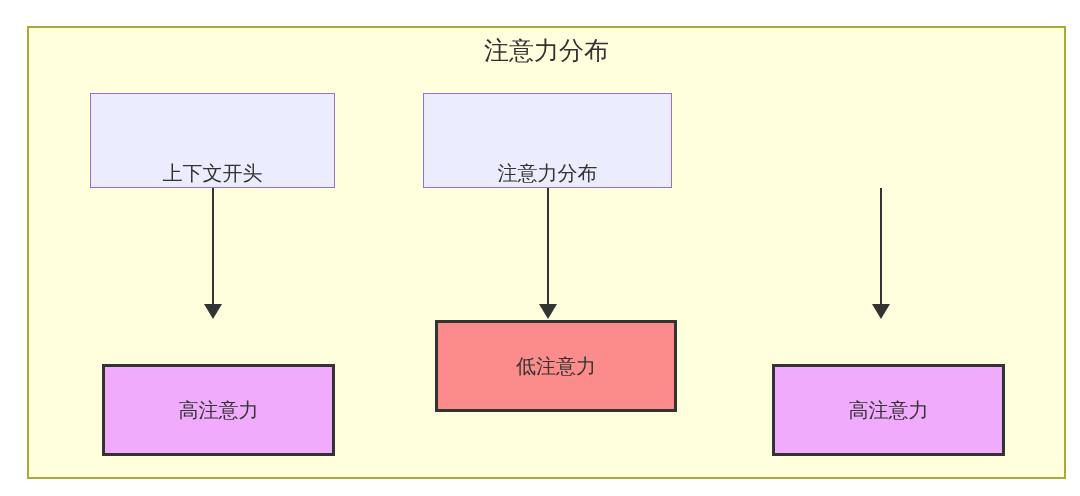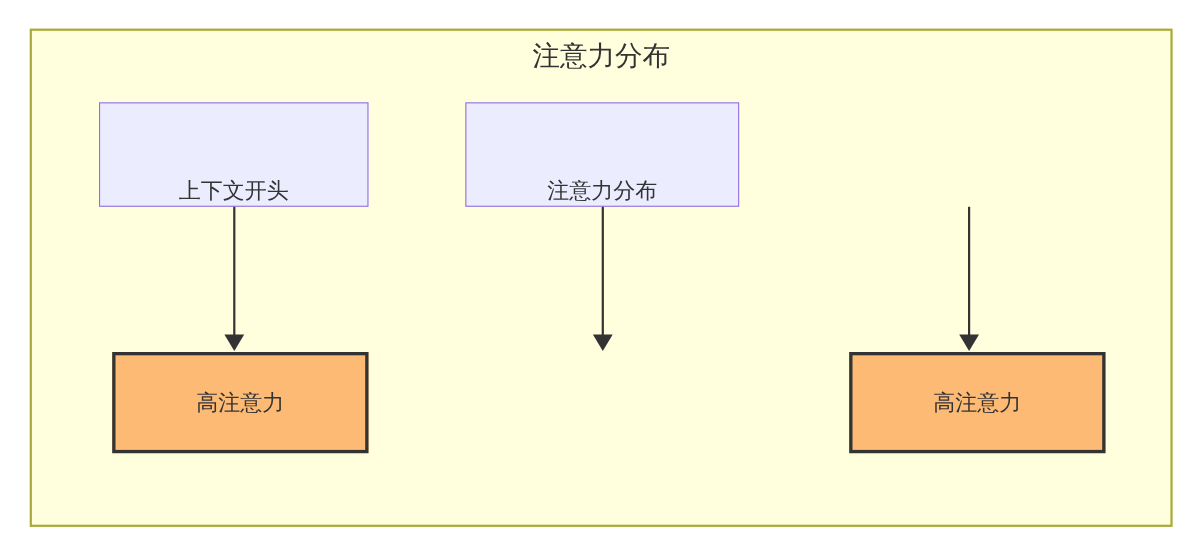"低注意力" div.node { html: none -> <div> <span>低注意力</span> </div> }
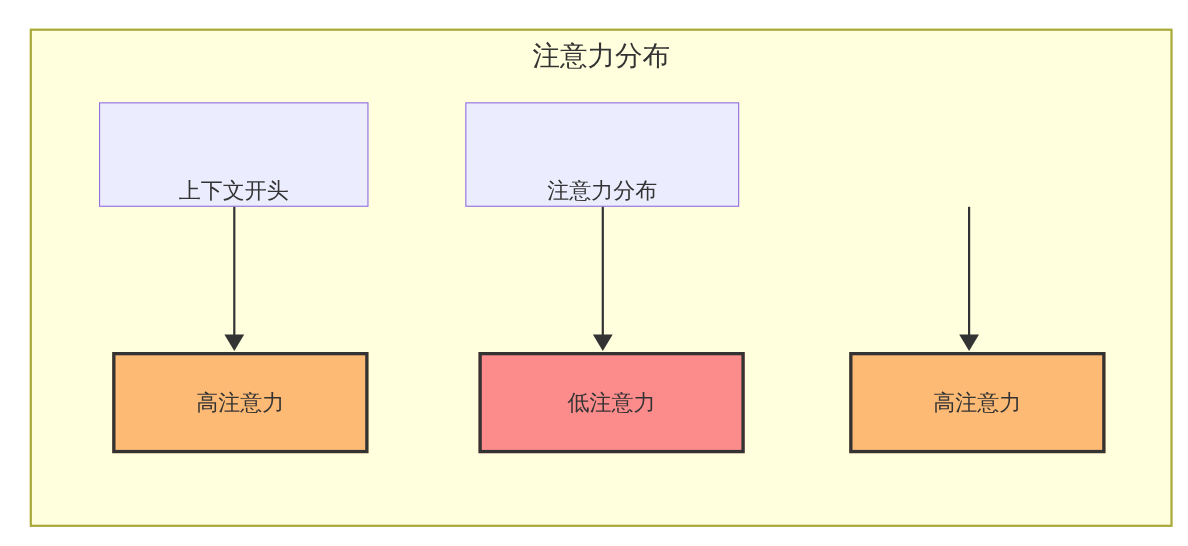"高注意力" .node-green { background: #fdba74 -> #f0abfc; margin-top: none -> 44px }
